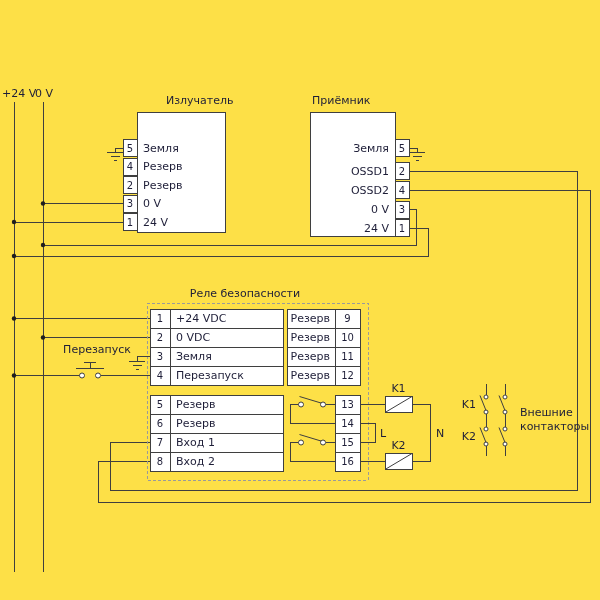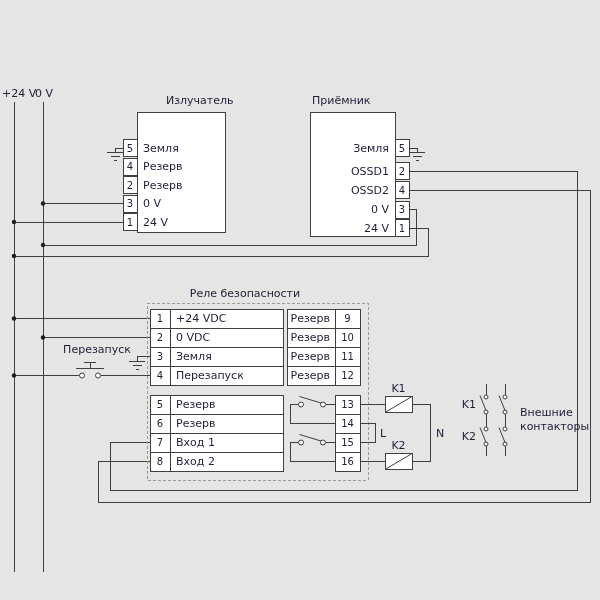"+24 V" .diagram { background: #e5e5e5 -> #fde047 }
